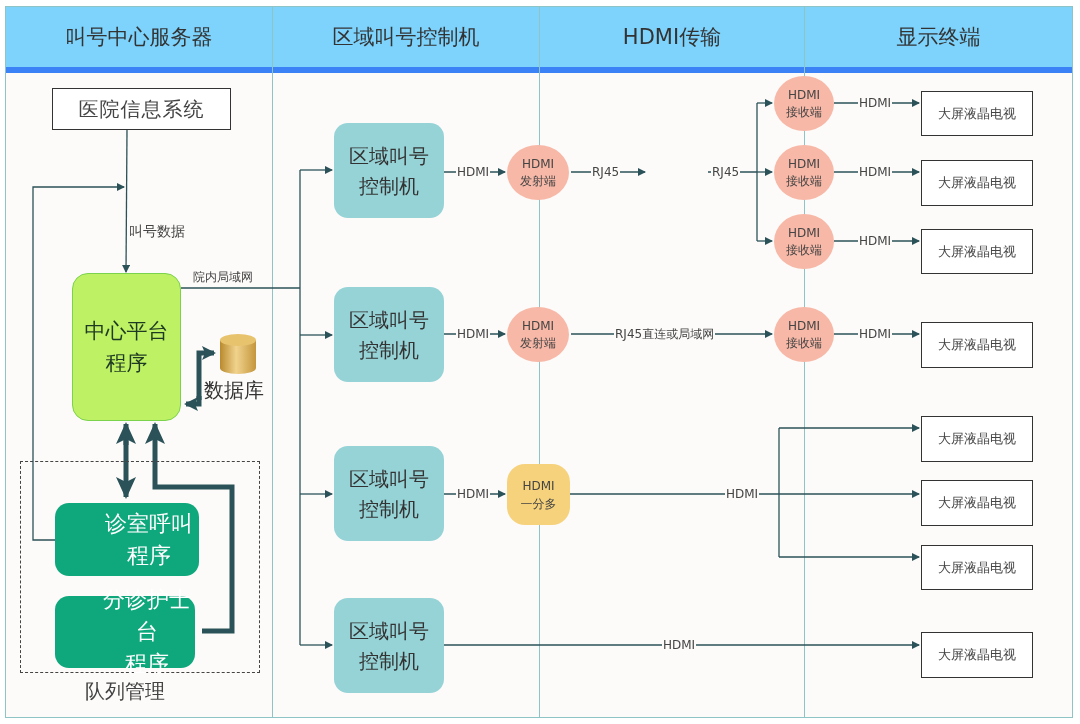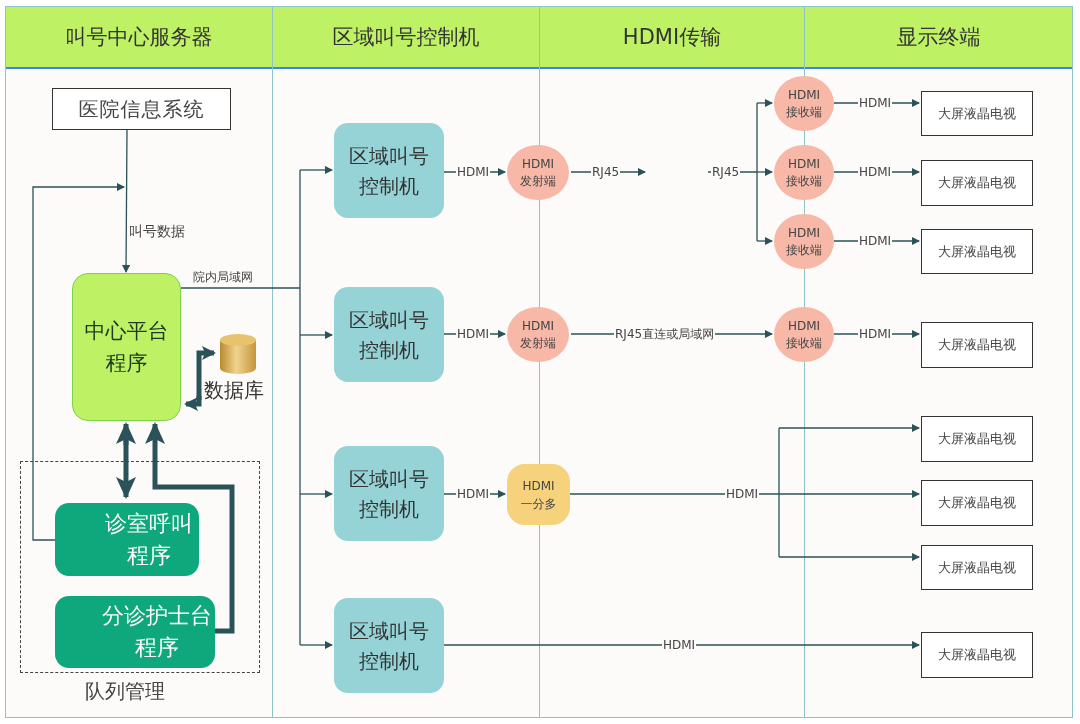"叫号中心服务器" .hdr { background: #bef264 -> #7dd3fc; border-bottom: 2px solid #3b82f6 -> 6px solid #3b82f6 }
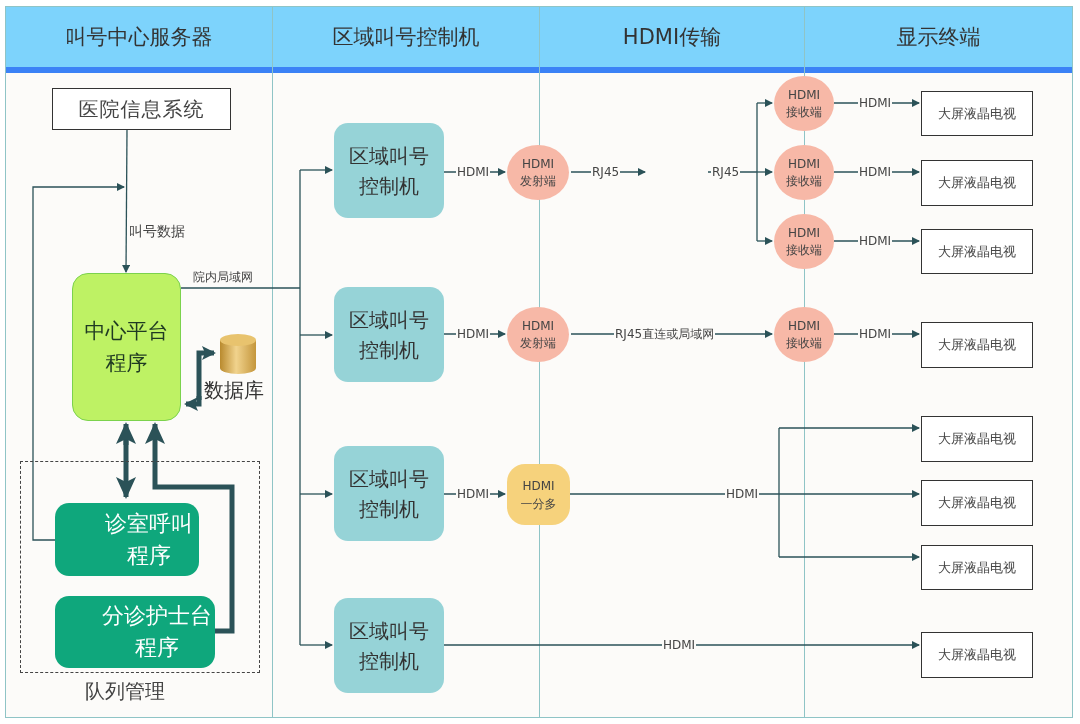"分诊护士台" div.box { width: 160px -> 140px }
